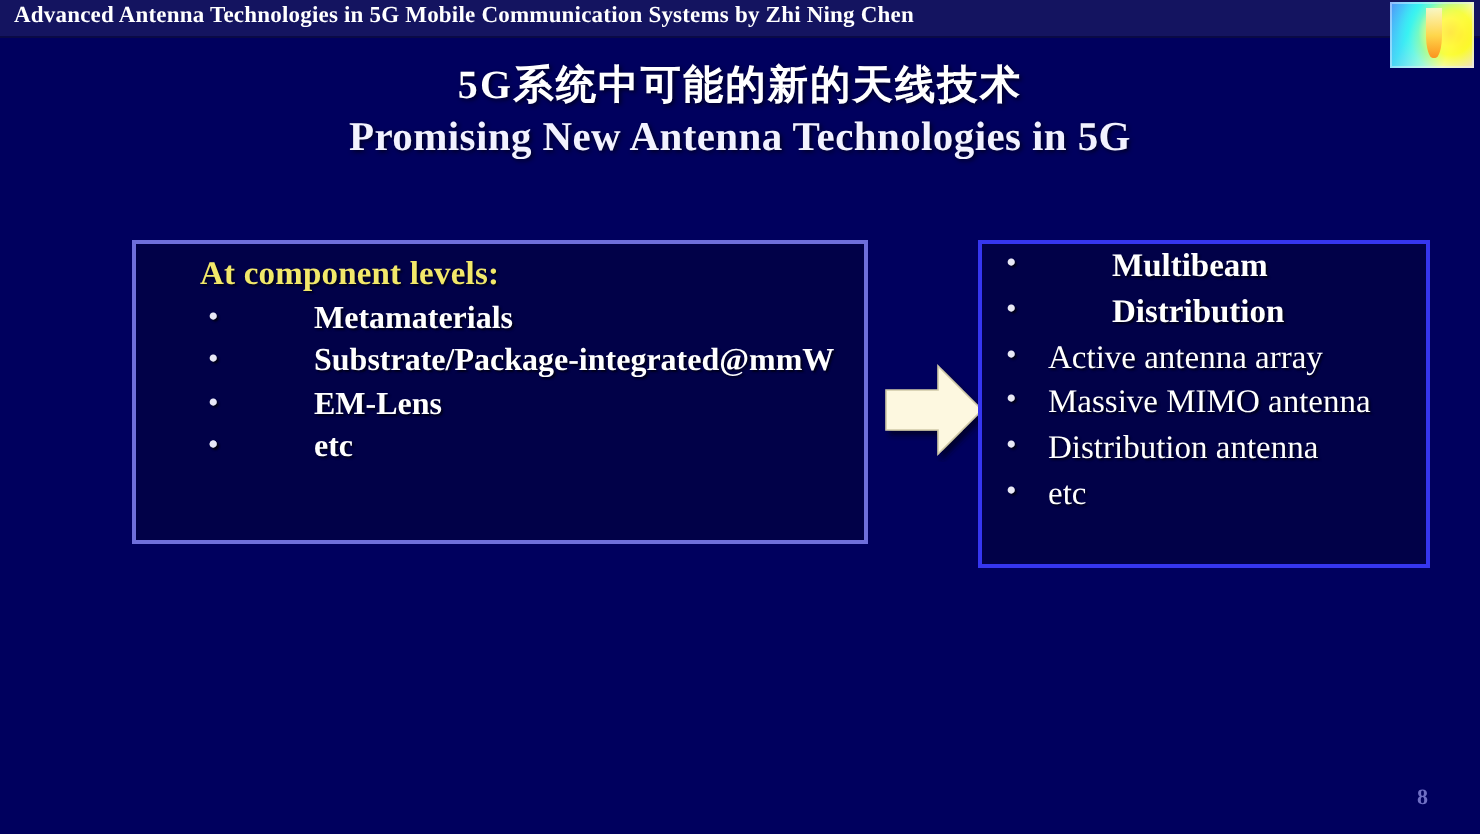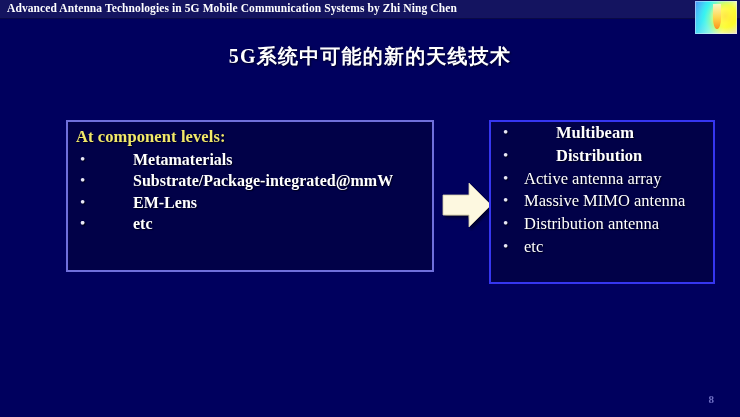"5G系统中可能的新的天线技术" #title-cn { top: 43px -> 29px }
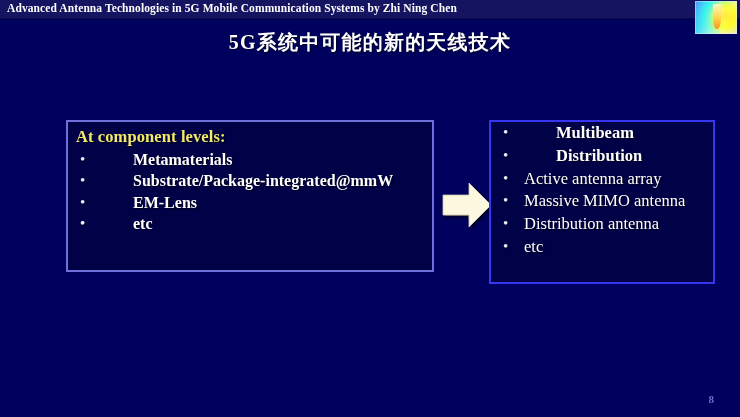"Promising New Antenna Technologies in" div { html: none -> <div>Promising New Antenna Technologies in 5G</div> }
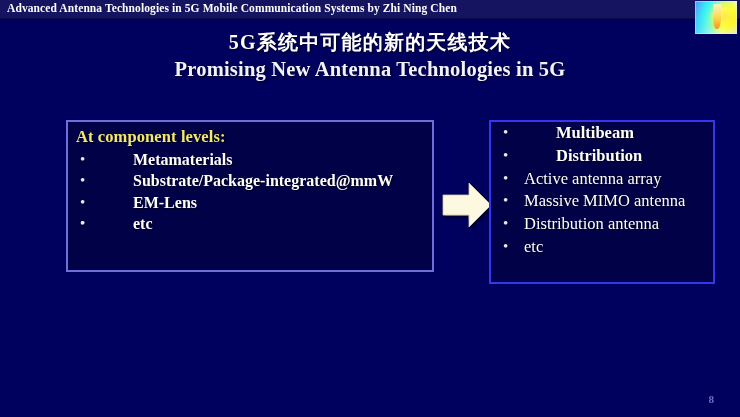"At component levels:" #panel-component { padding-left: none -> 24px }
